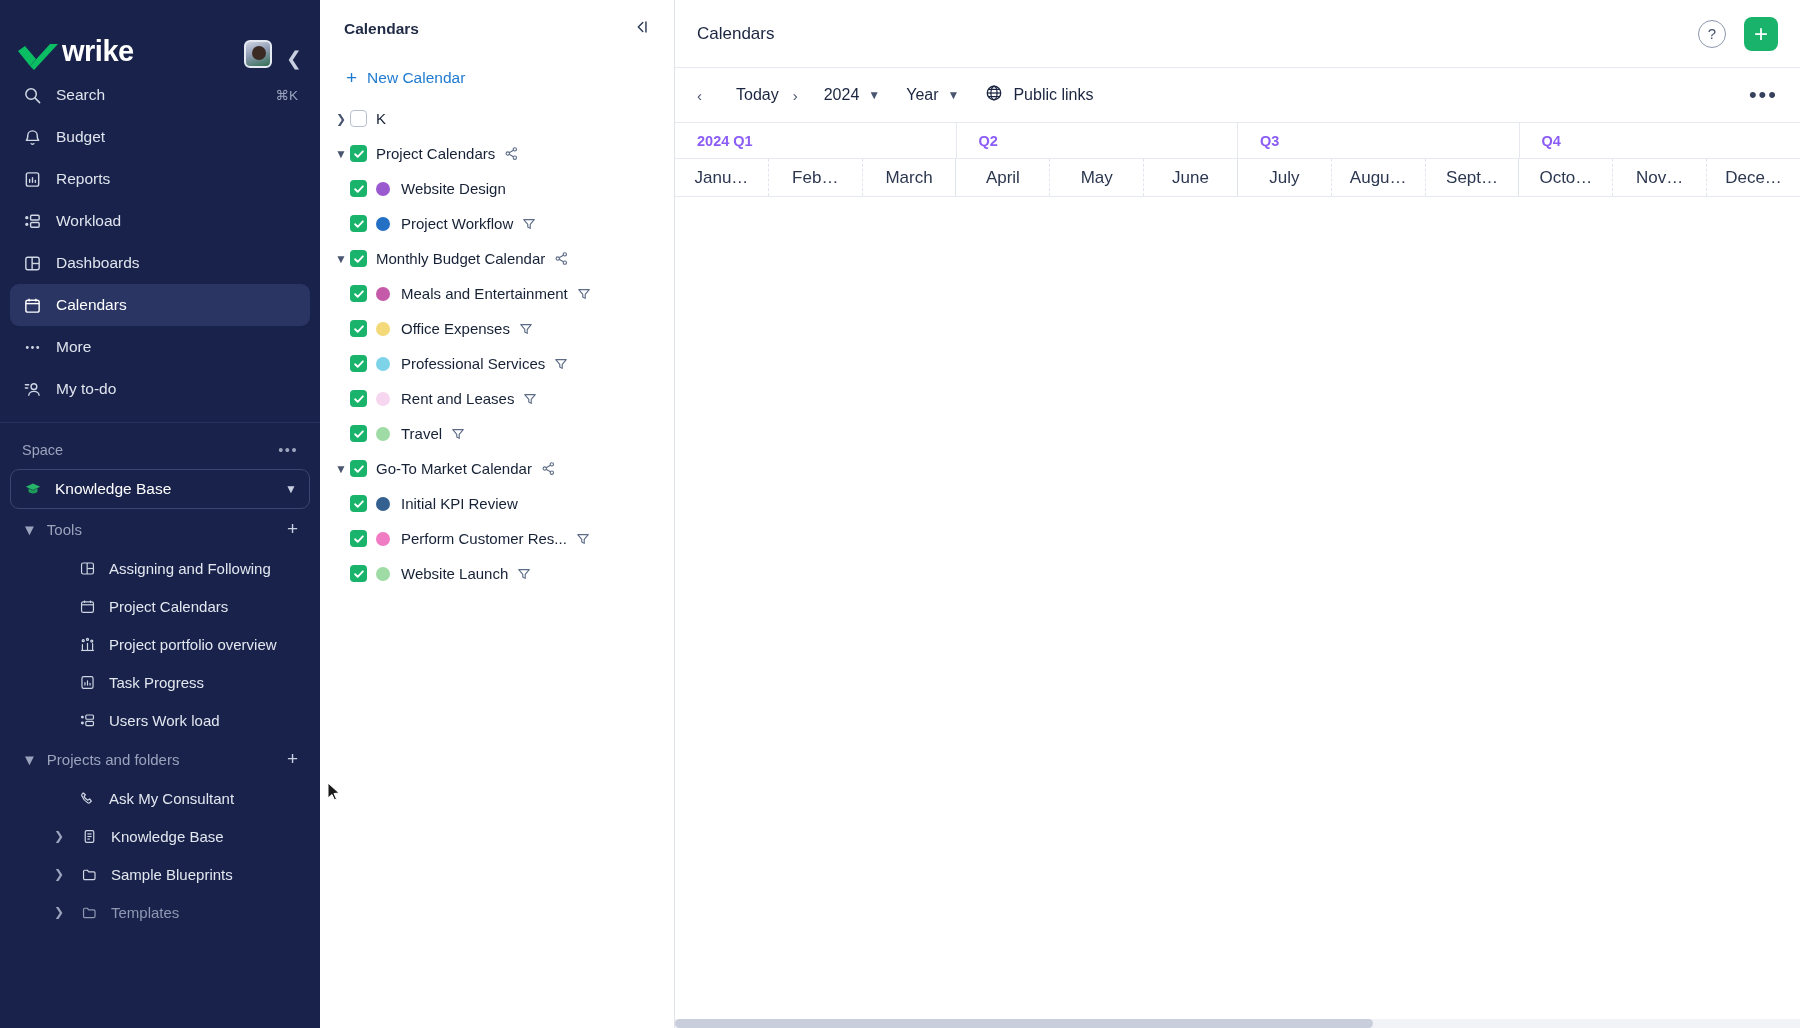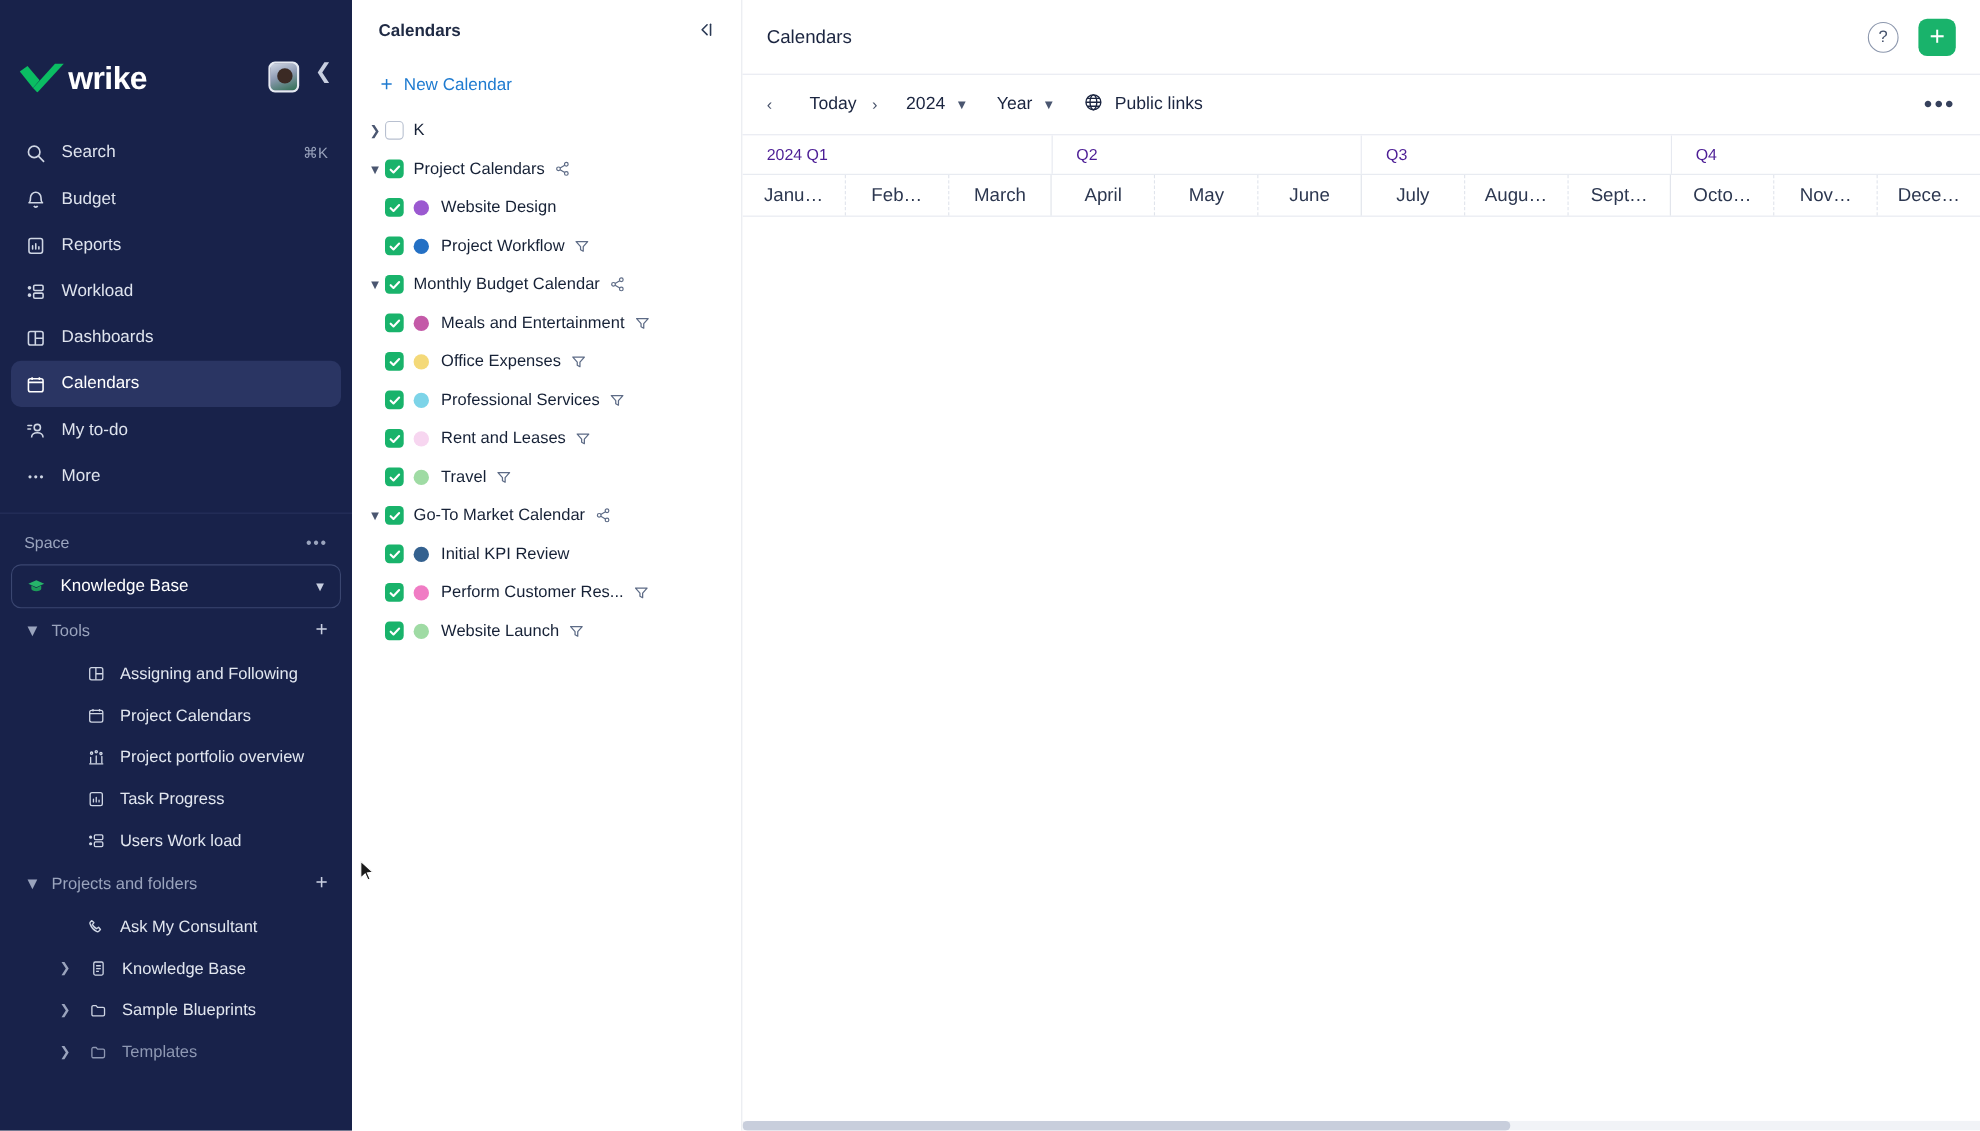"wrike" .nav-top { align-items: flex-start -> flex-end; margin-top: 44px -> none }
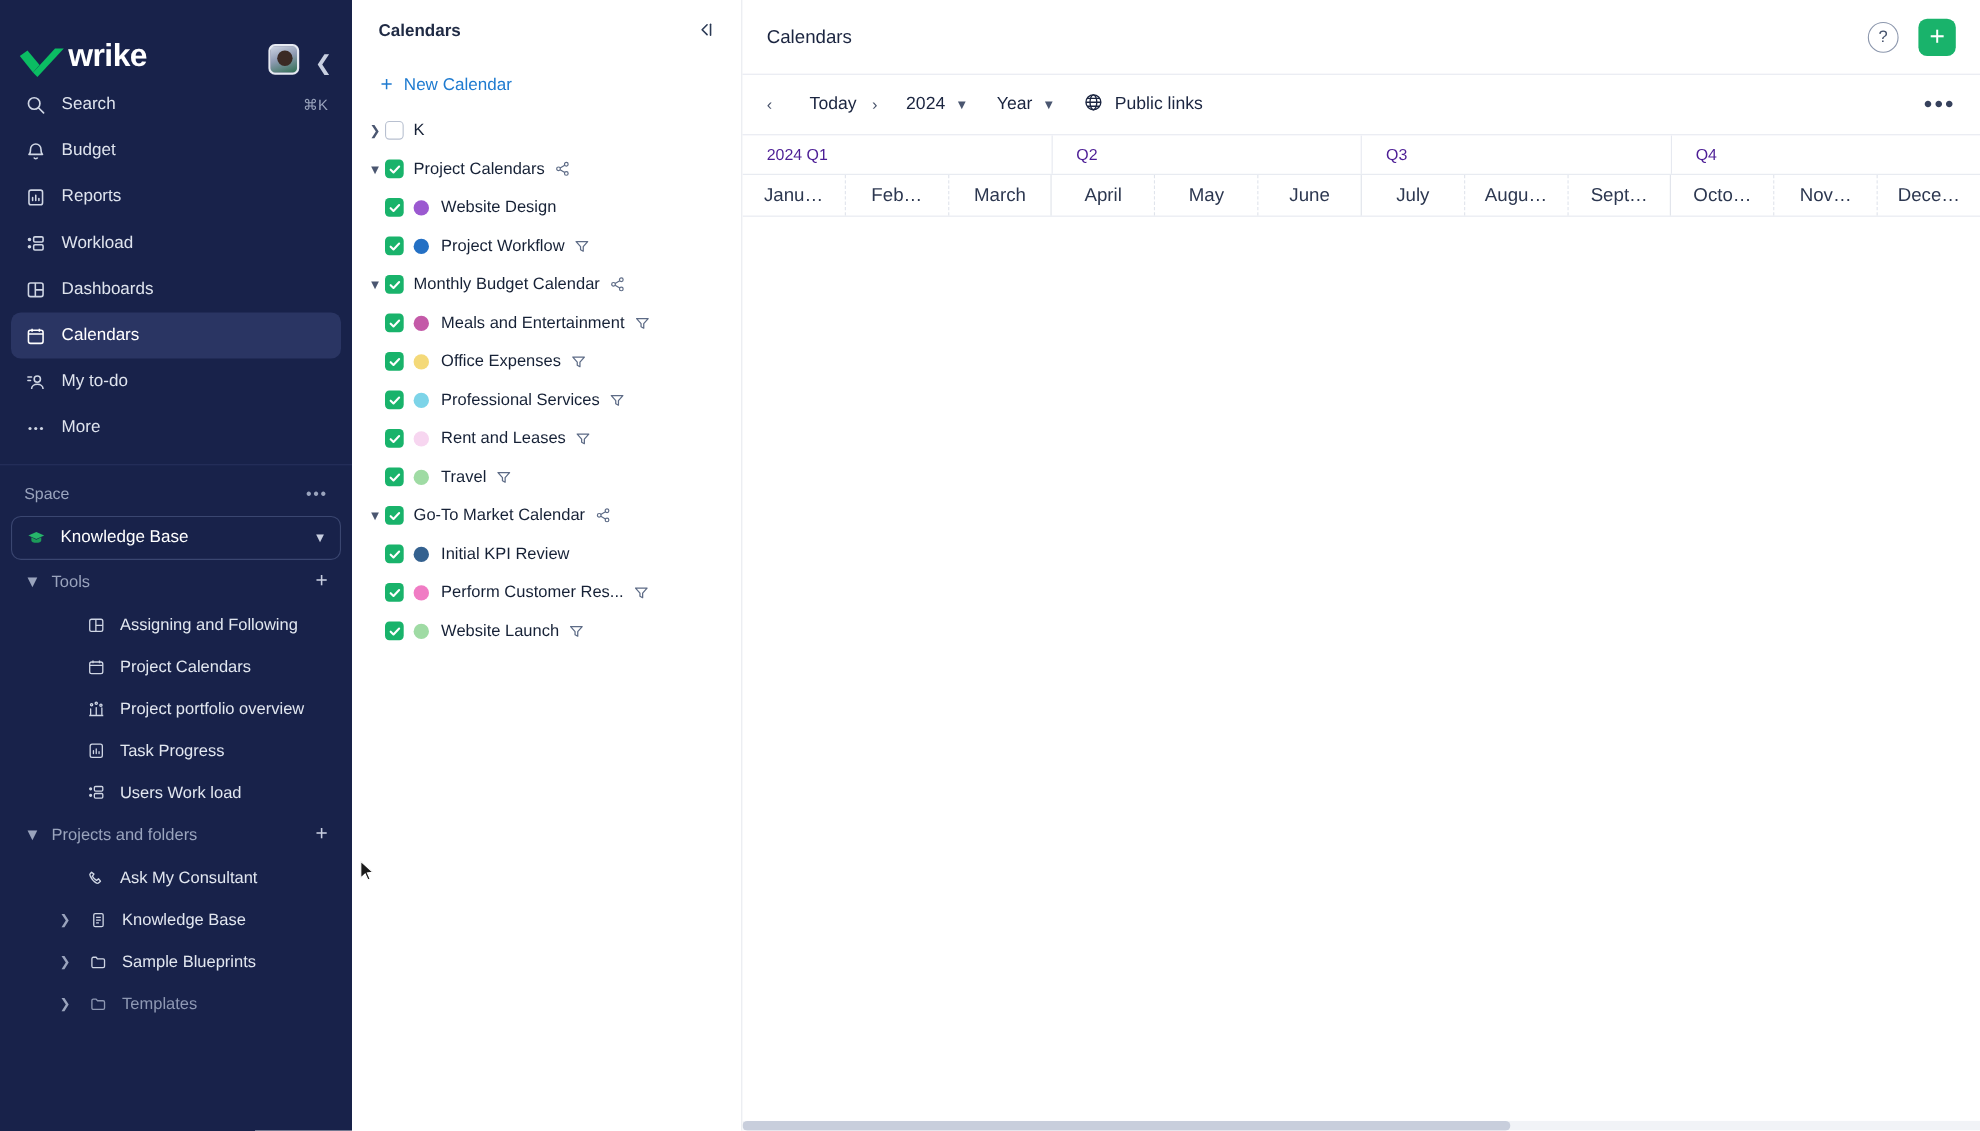"2024 Q1" .q { color: #4c1d95 -> #8b5cf6; font-weight: normal -> bold }
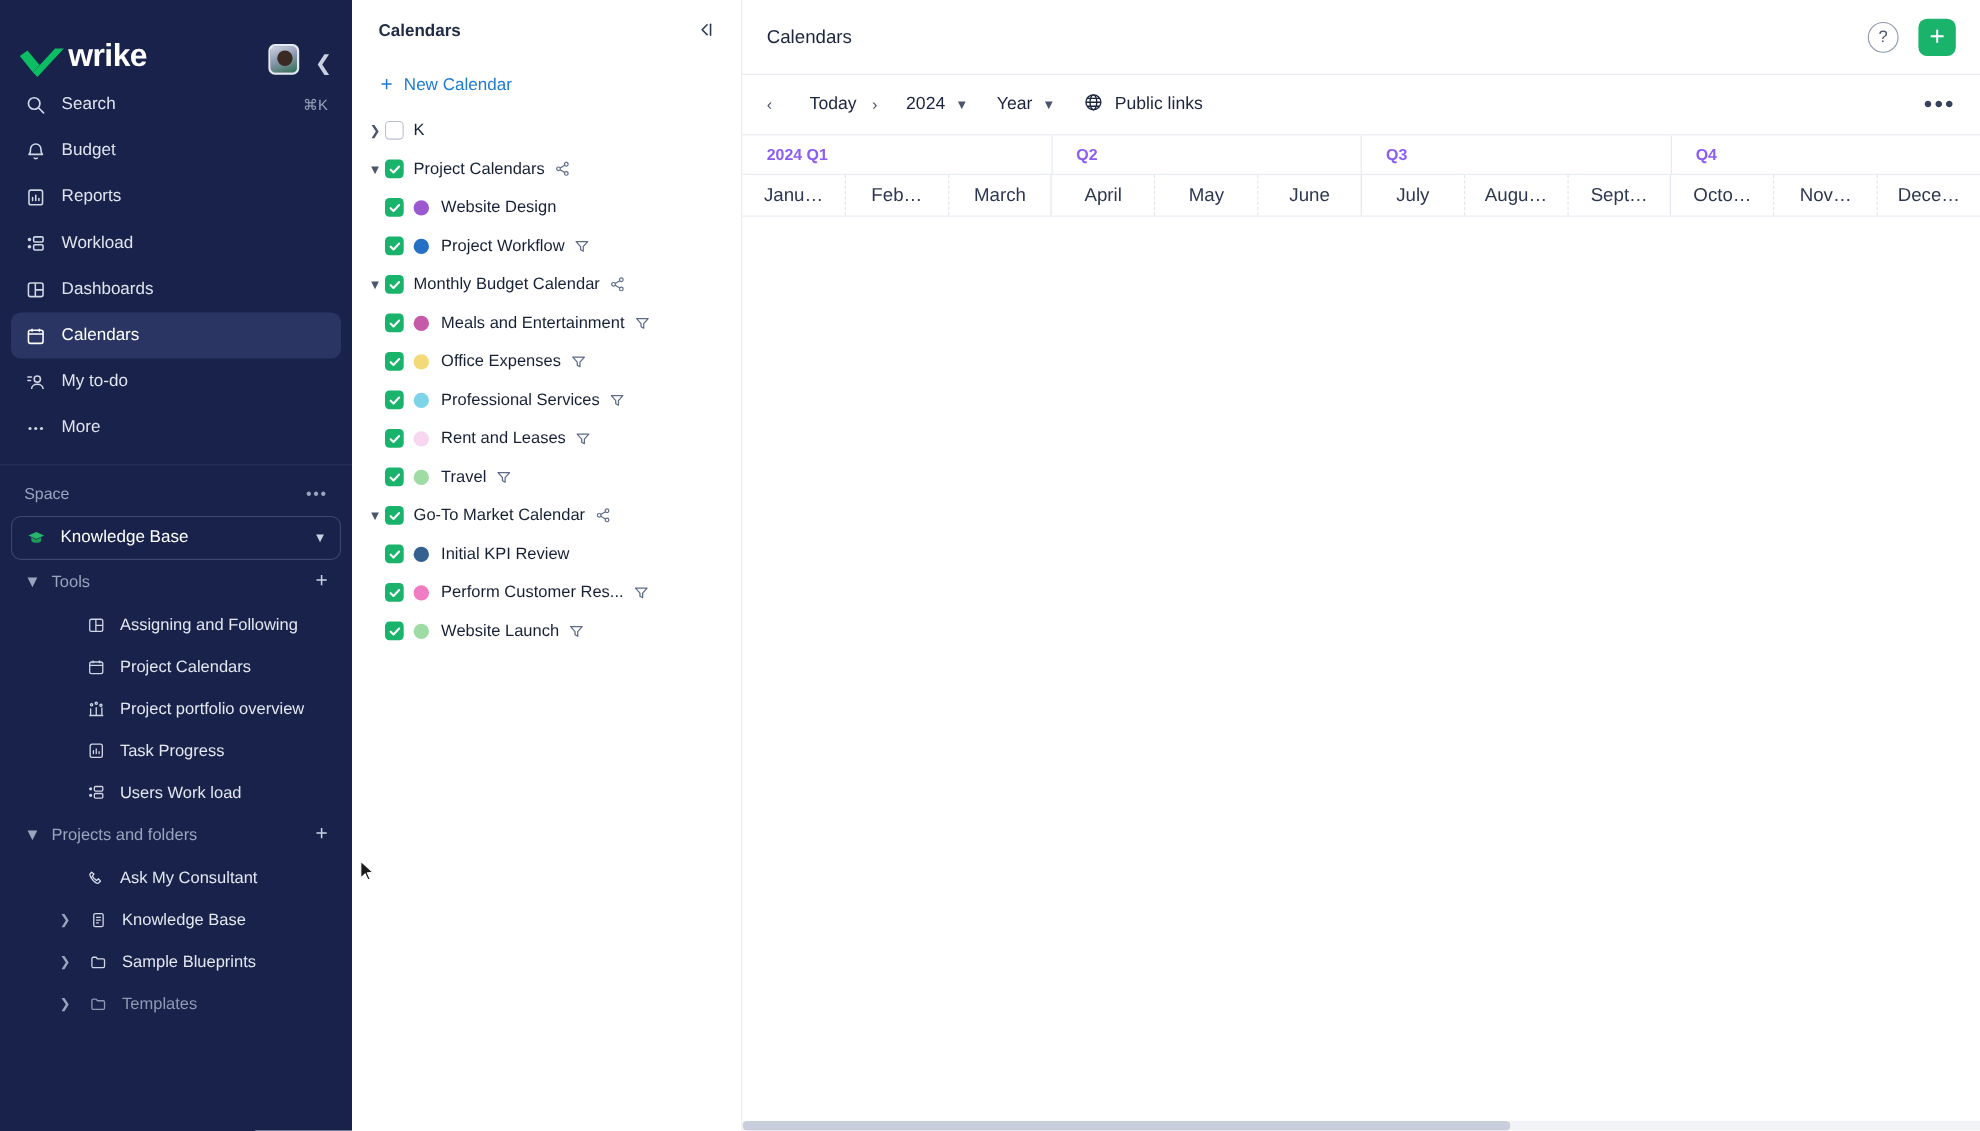"My to-do" div.nav-item { order: before "More" -> after "More" }
